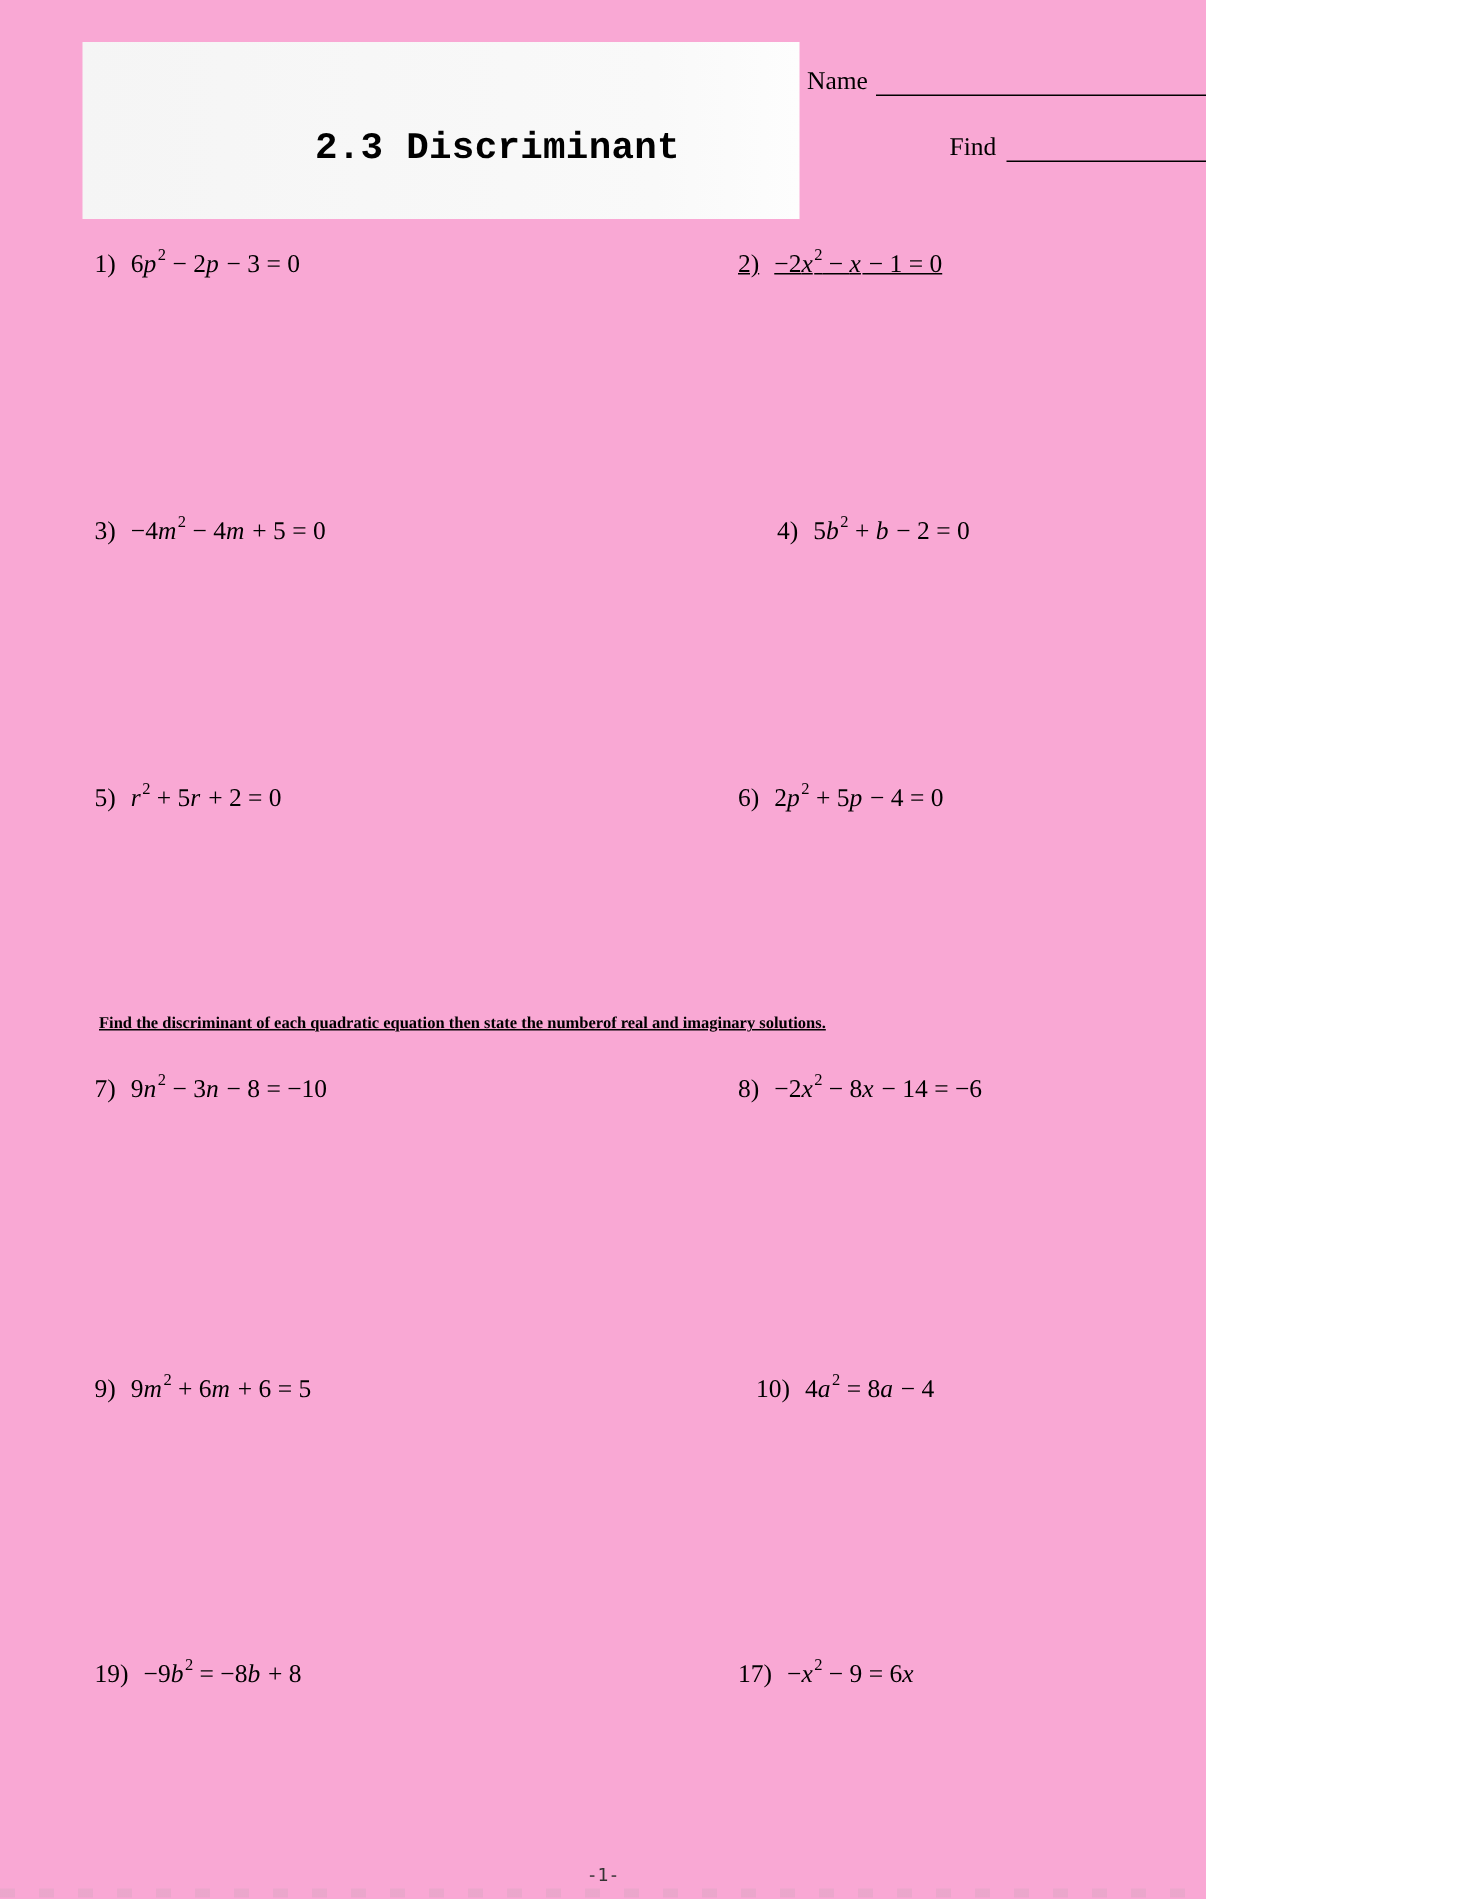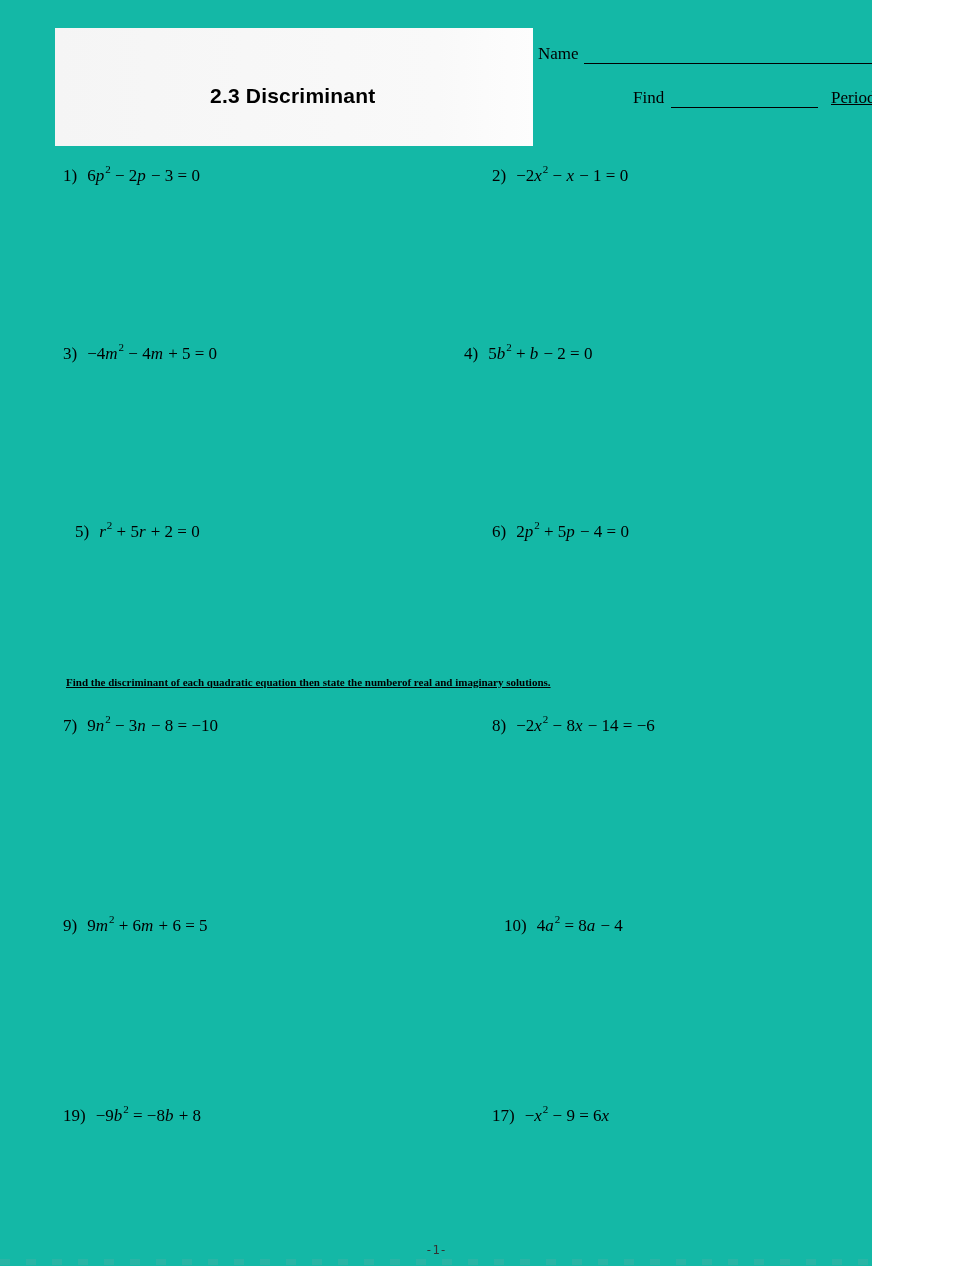"Name" .page { background: #14b8a6 -> #f9a8d4; width: 872px -> 804px }
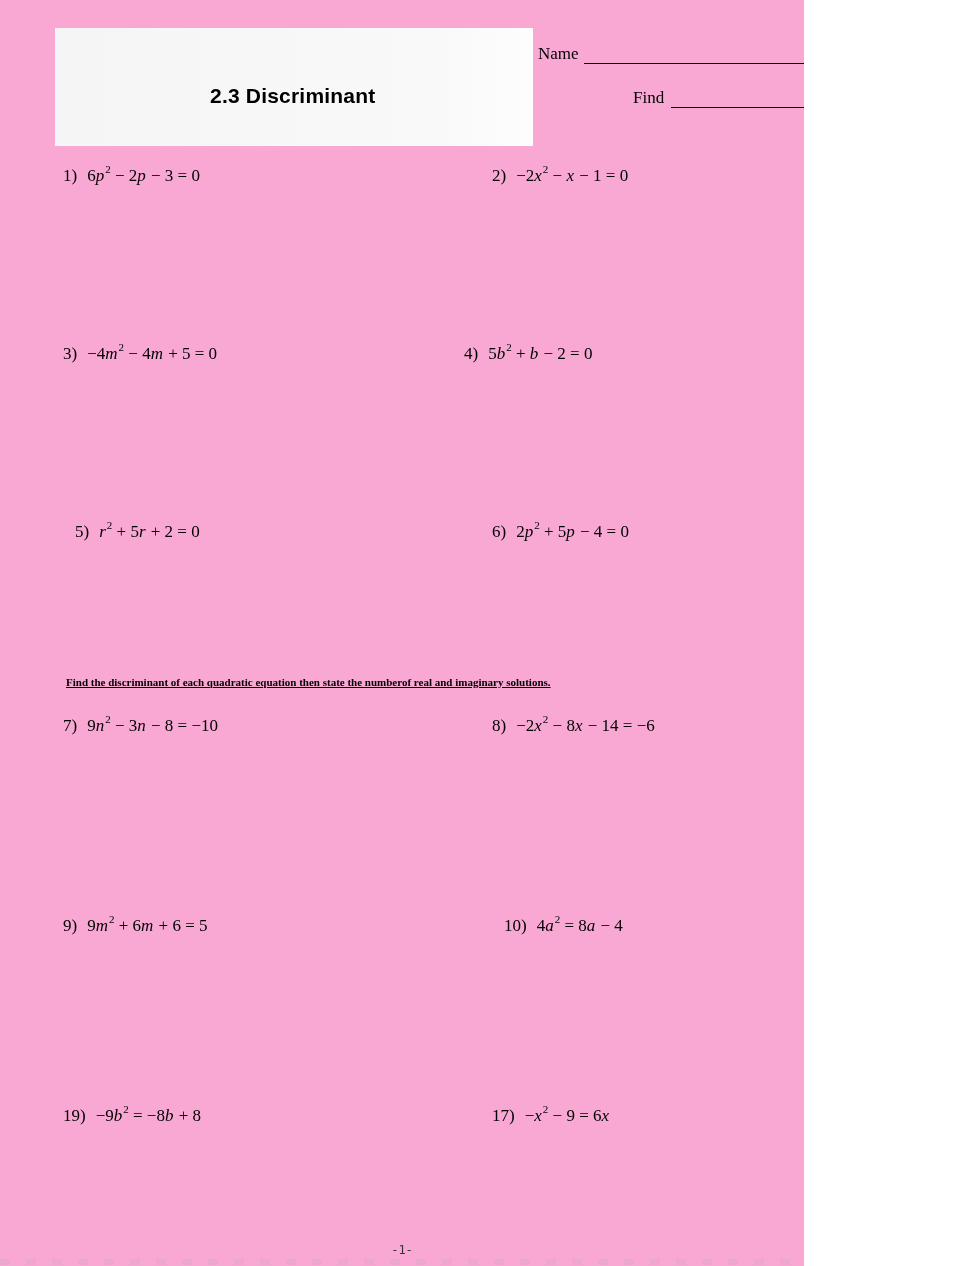"2.3 Discriminant" .page-title { font-family: Liberation Sans, sans-serif -> Liberation Mono, monospace; font-size: 21px -> 25px }
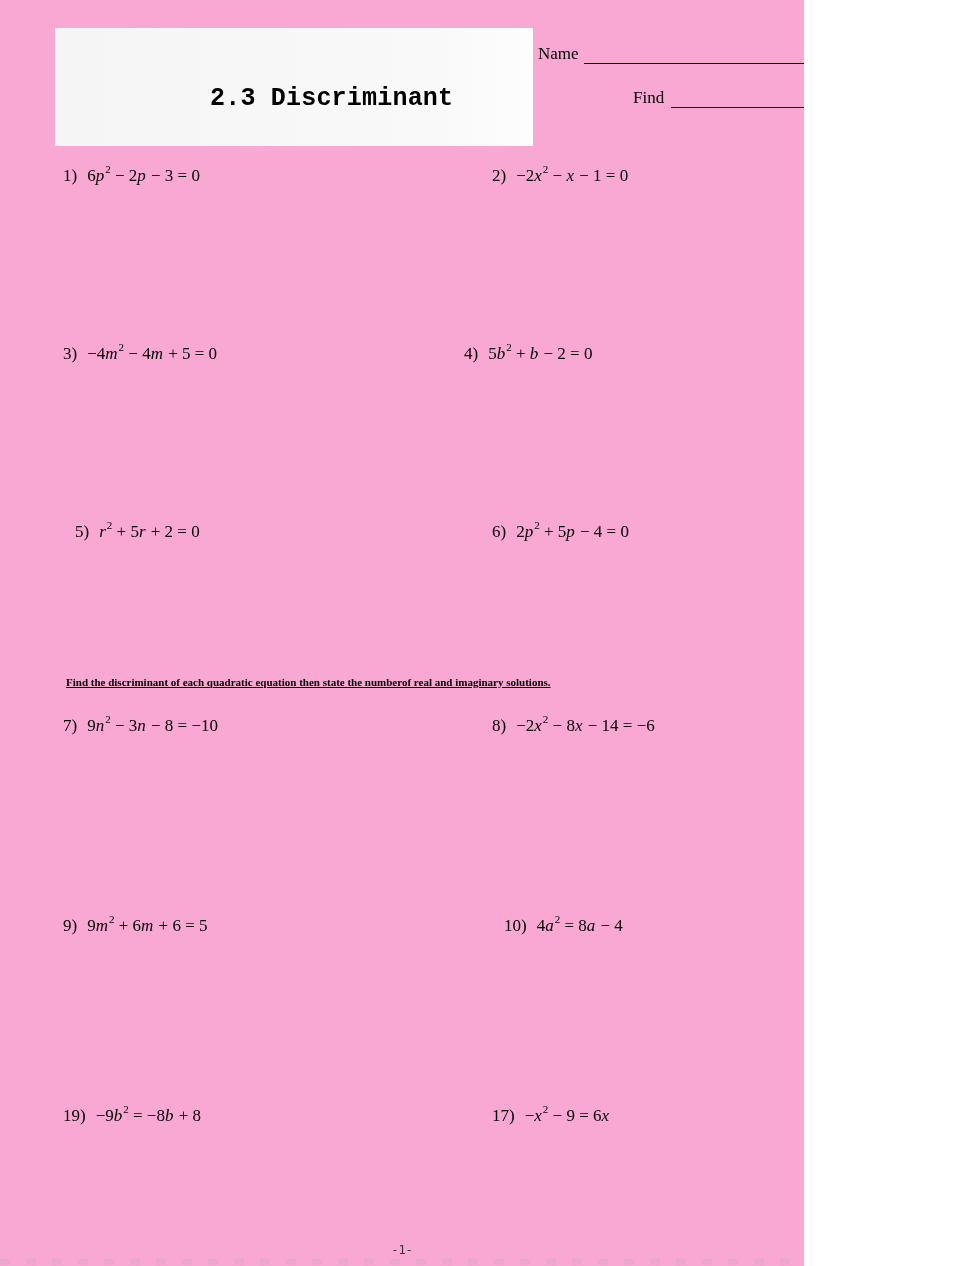"2) −2x2 − x −" div.problem { text-decoration: none -> underline }
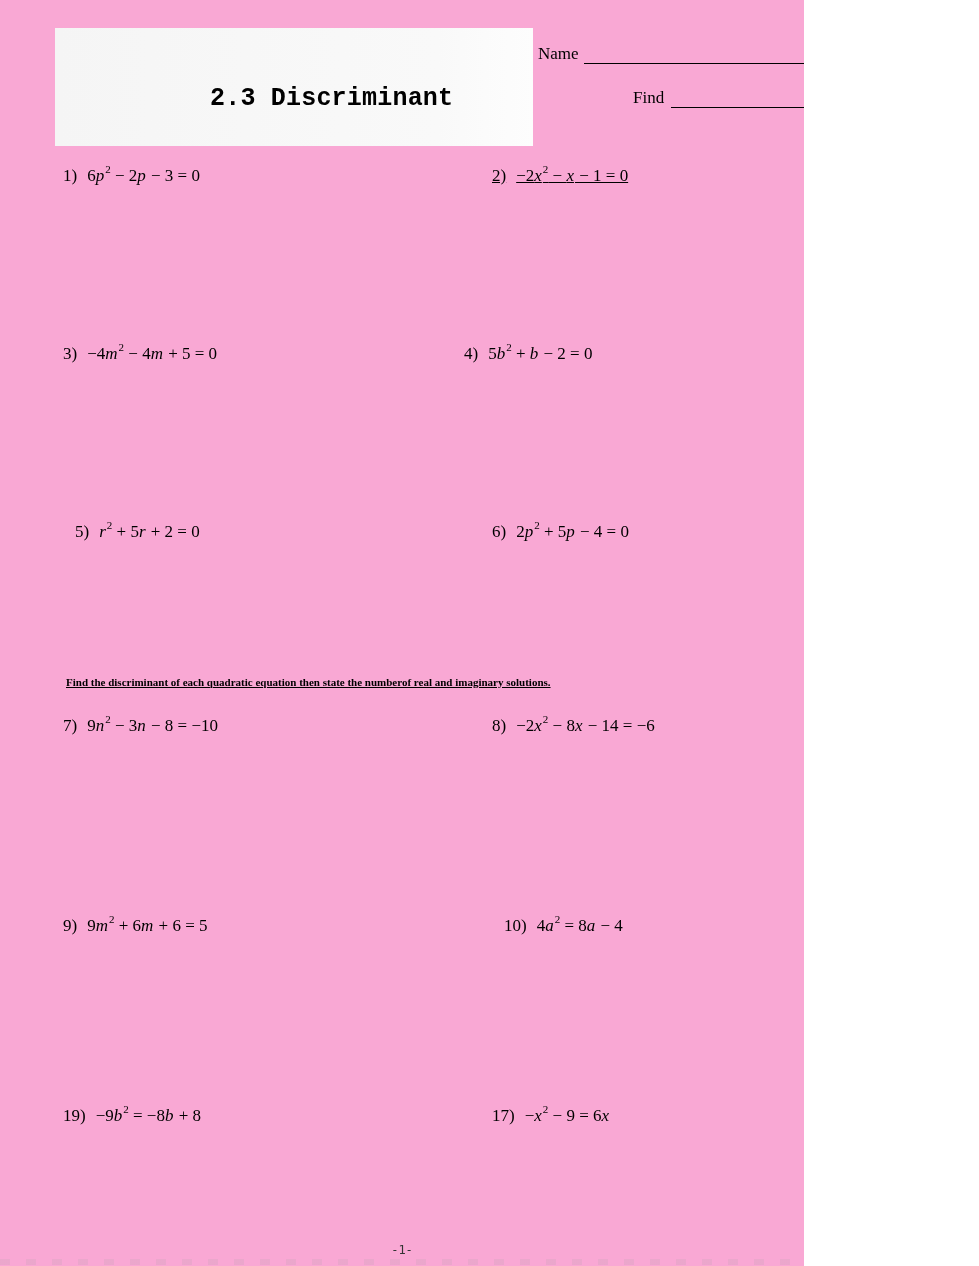"4) 5b2 + b −" div.problem { left: 464px -> 518px }
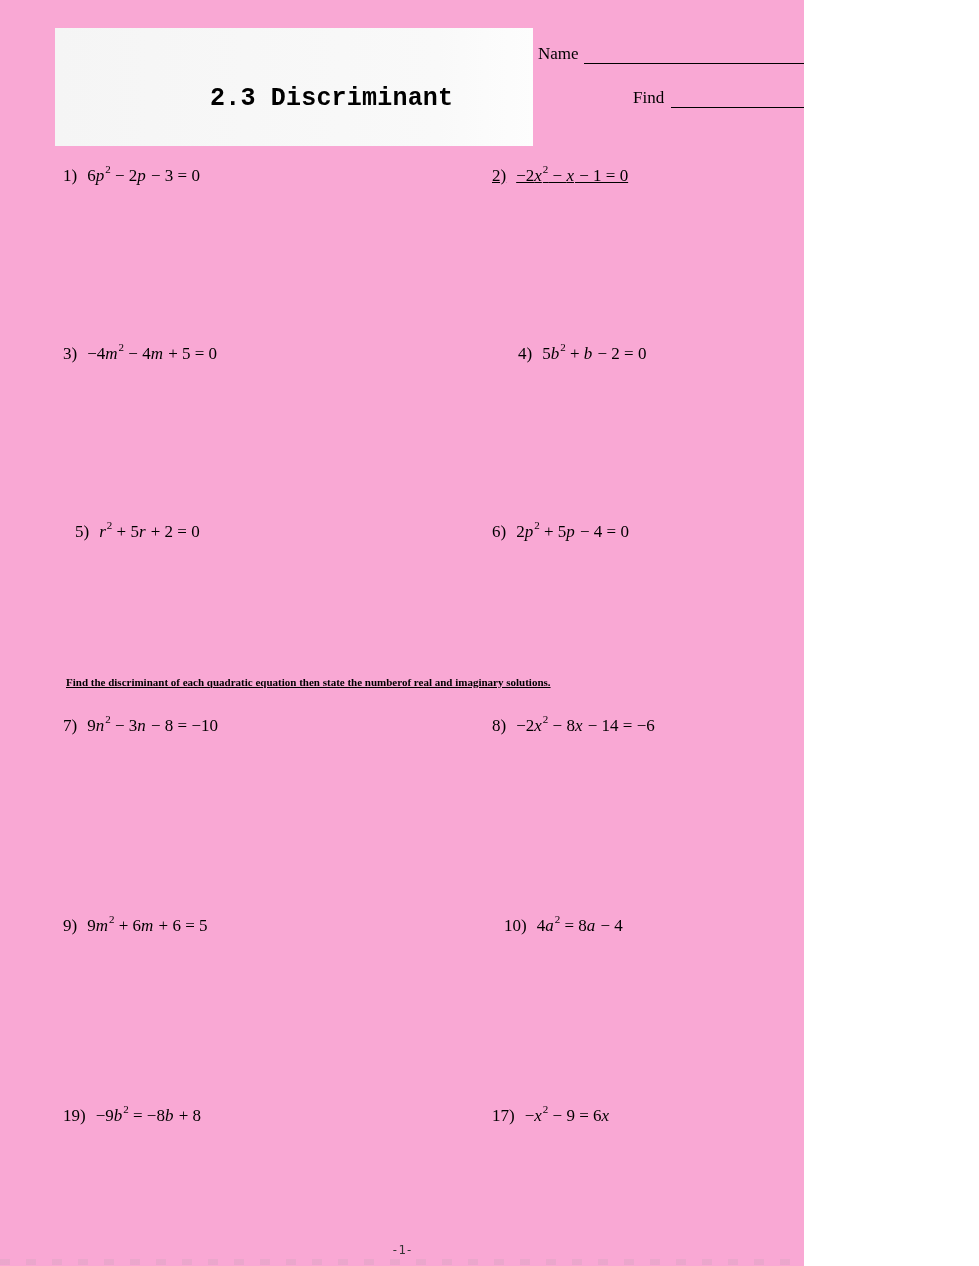"5) r2 + 5r +" div.problem { margin-left: 12px -> none }
